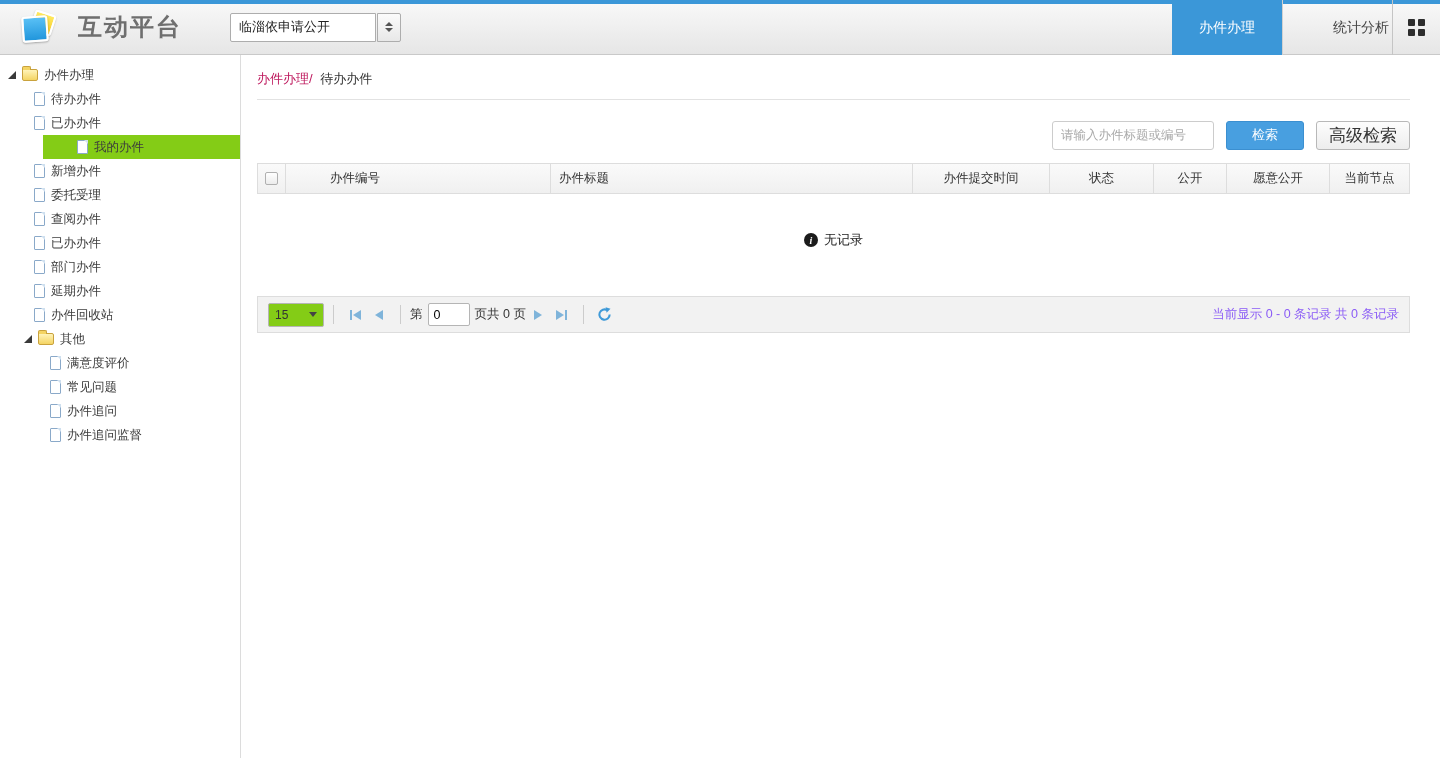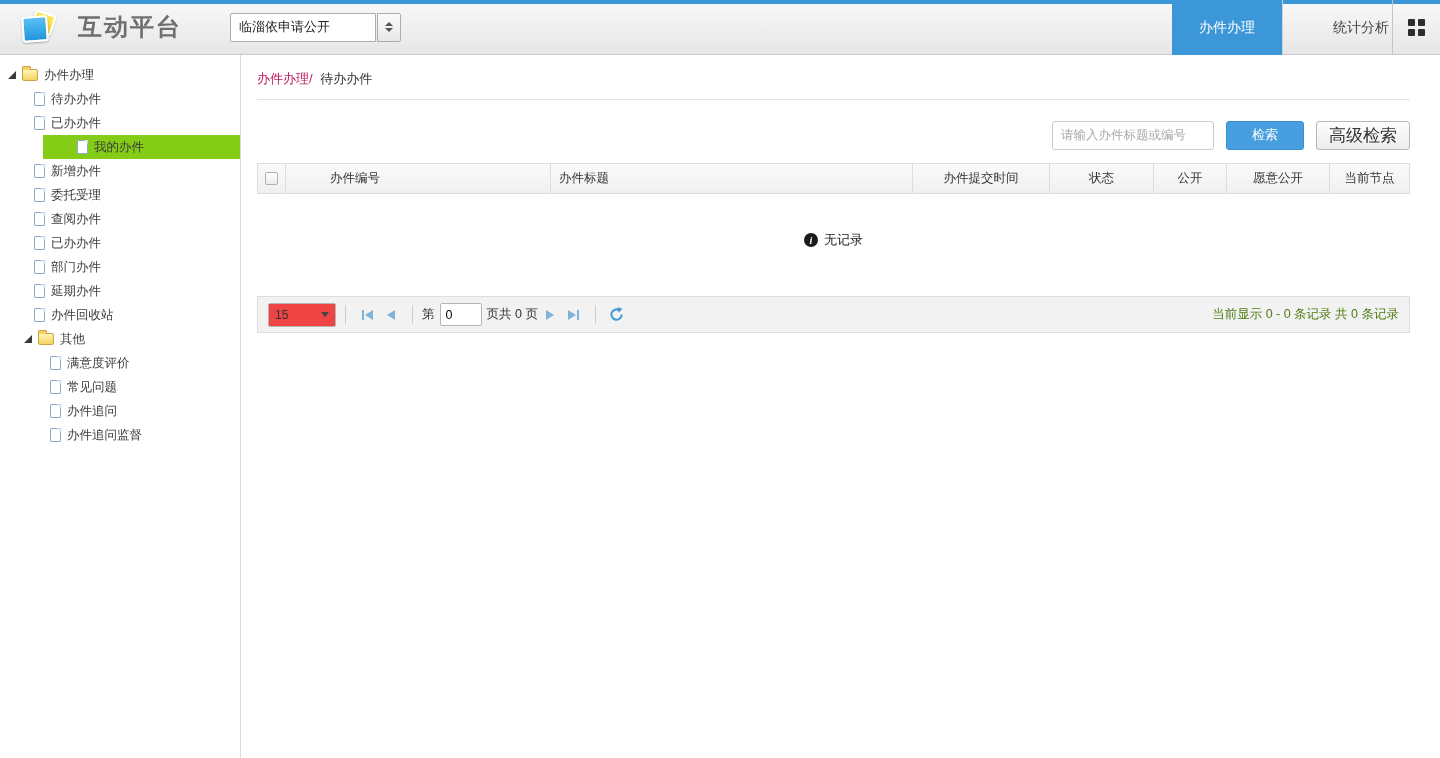"15" .page-size { background: #ef4444 -> #84cc16; width: 68px -> 56px }
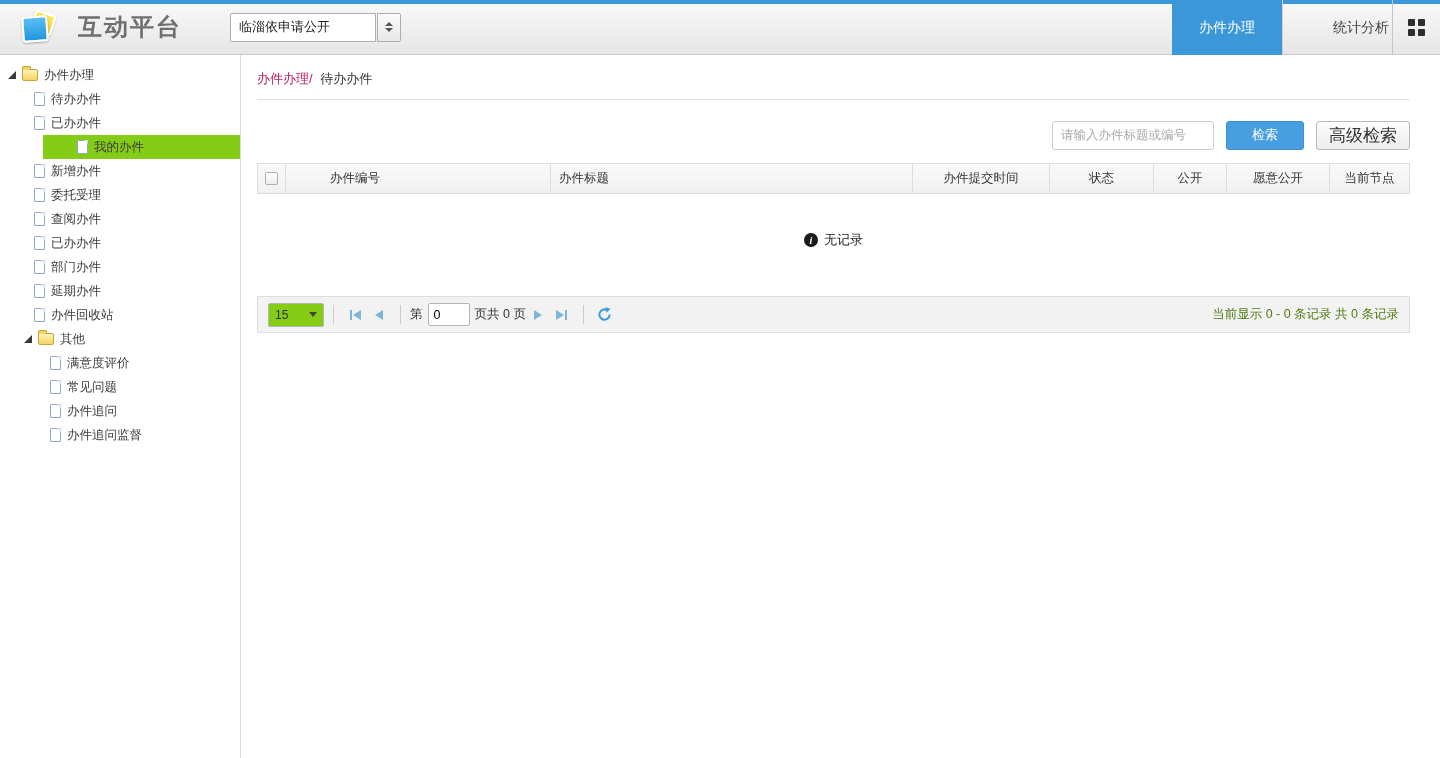"当前显示 0 - 0 条记录" .pager-summary { color: #4d7c0f -> #8b5cf6 }
